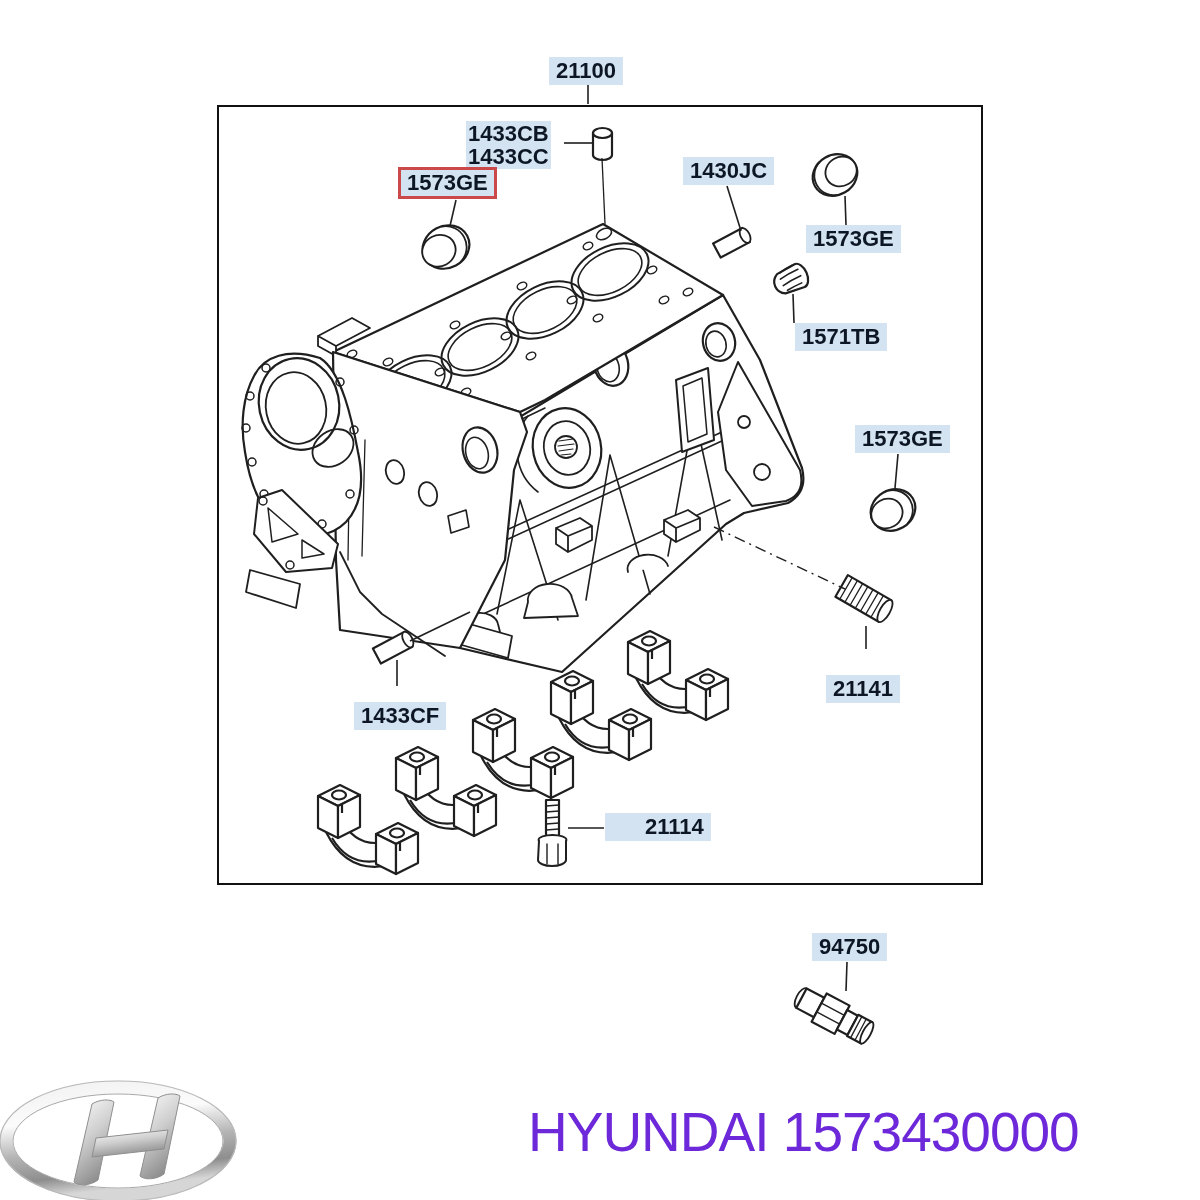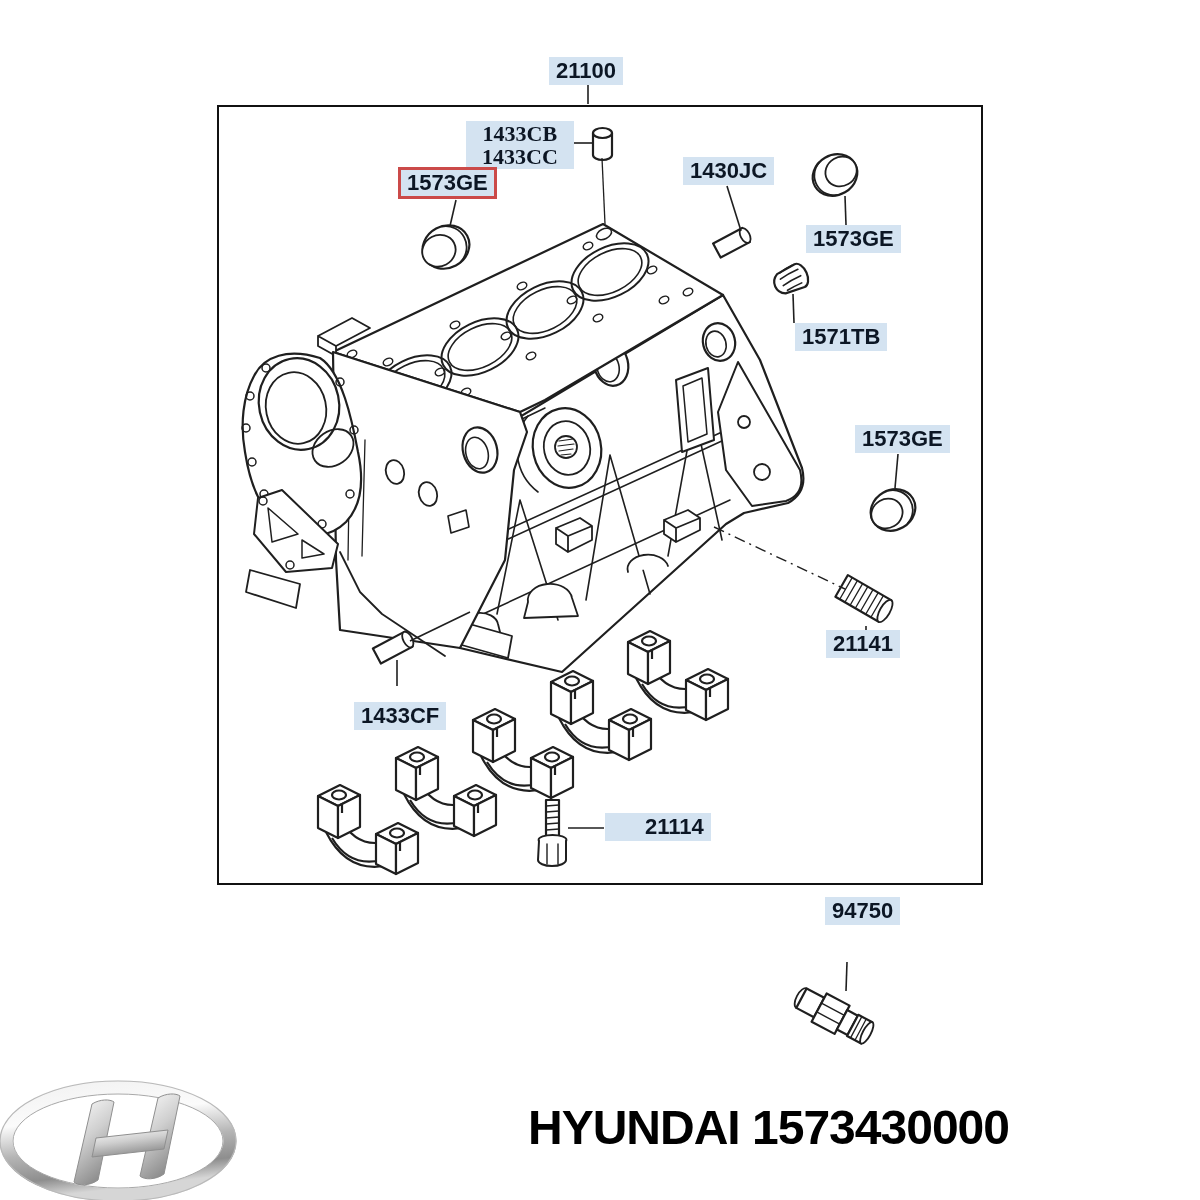"1433CB" .plabel.two { font-family: Liberation Serif, serif -> none; padding: 1px 16px -> 1px 2px }
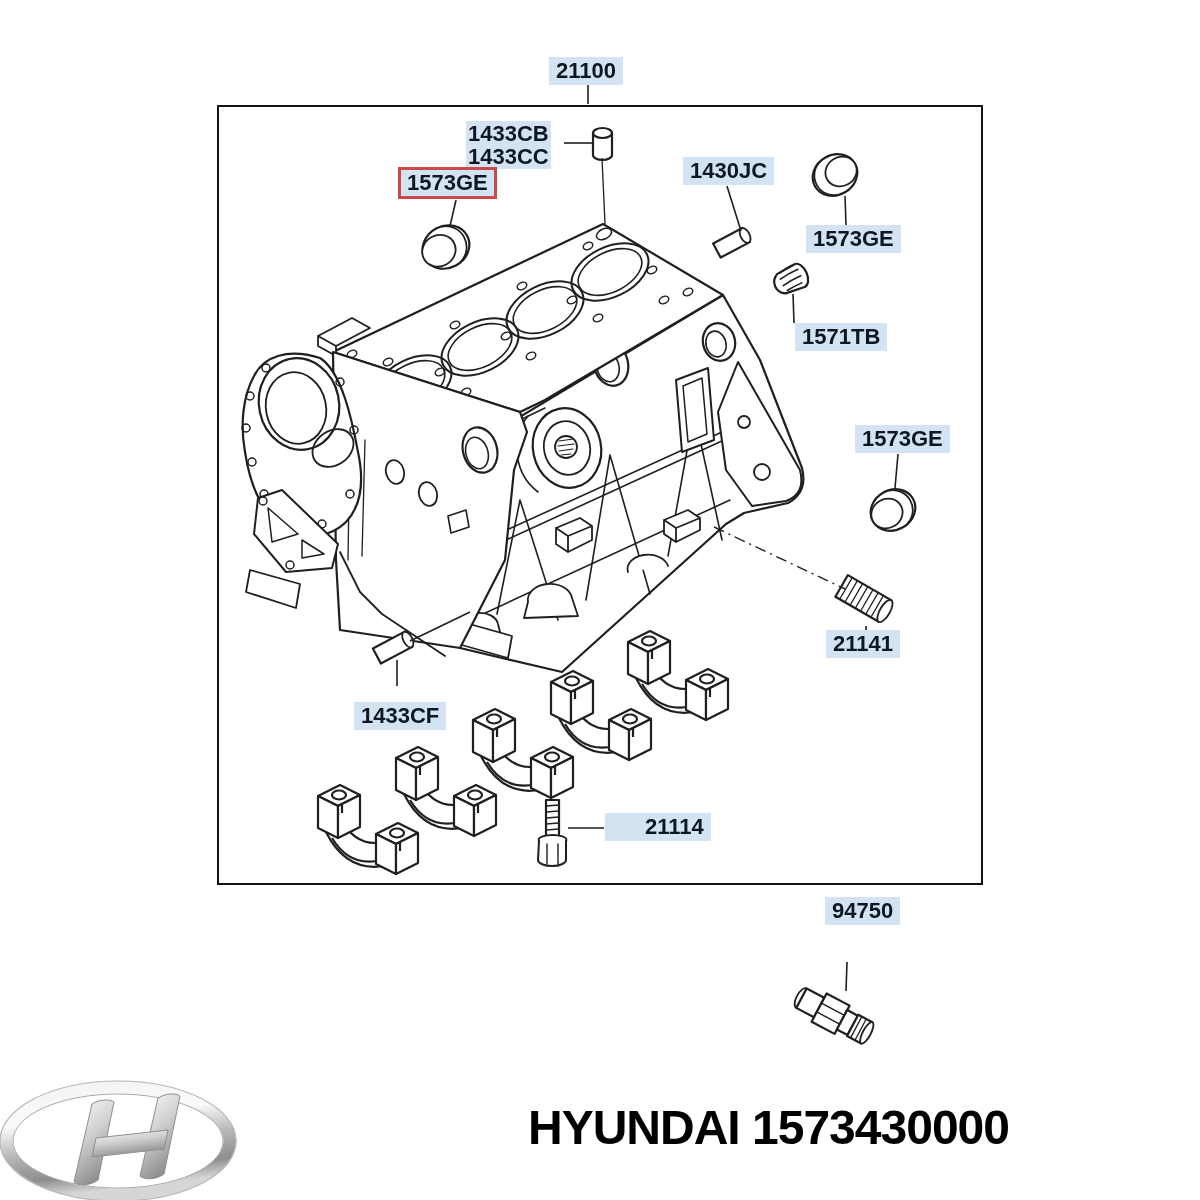"21141" div.plabel { top: 630px -> 675px }
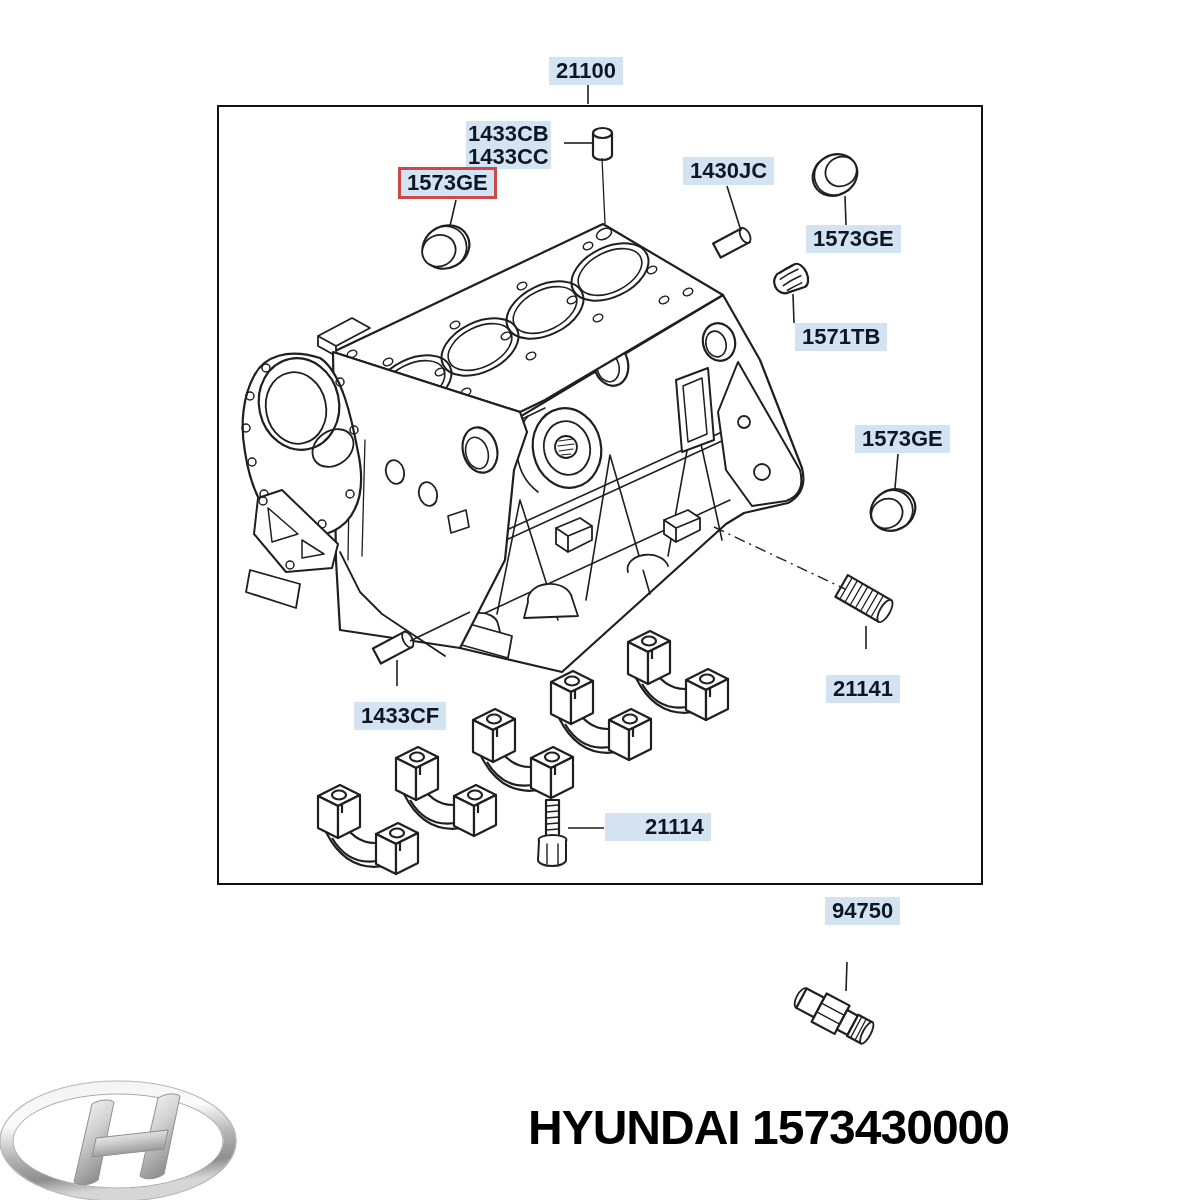"94750" div.plabel { margin-left: 13px -> none; top: 897px -> 933px }
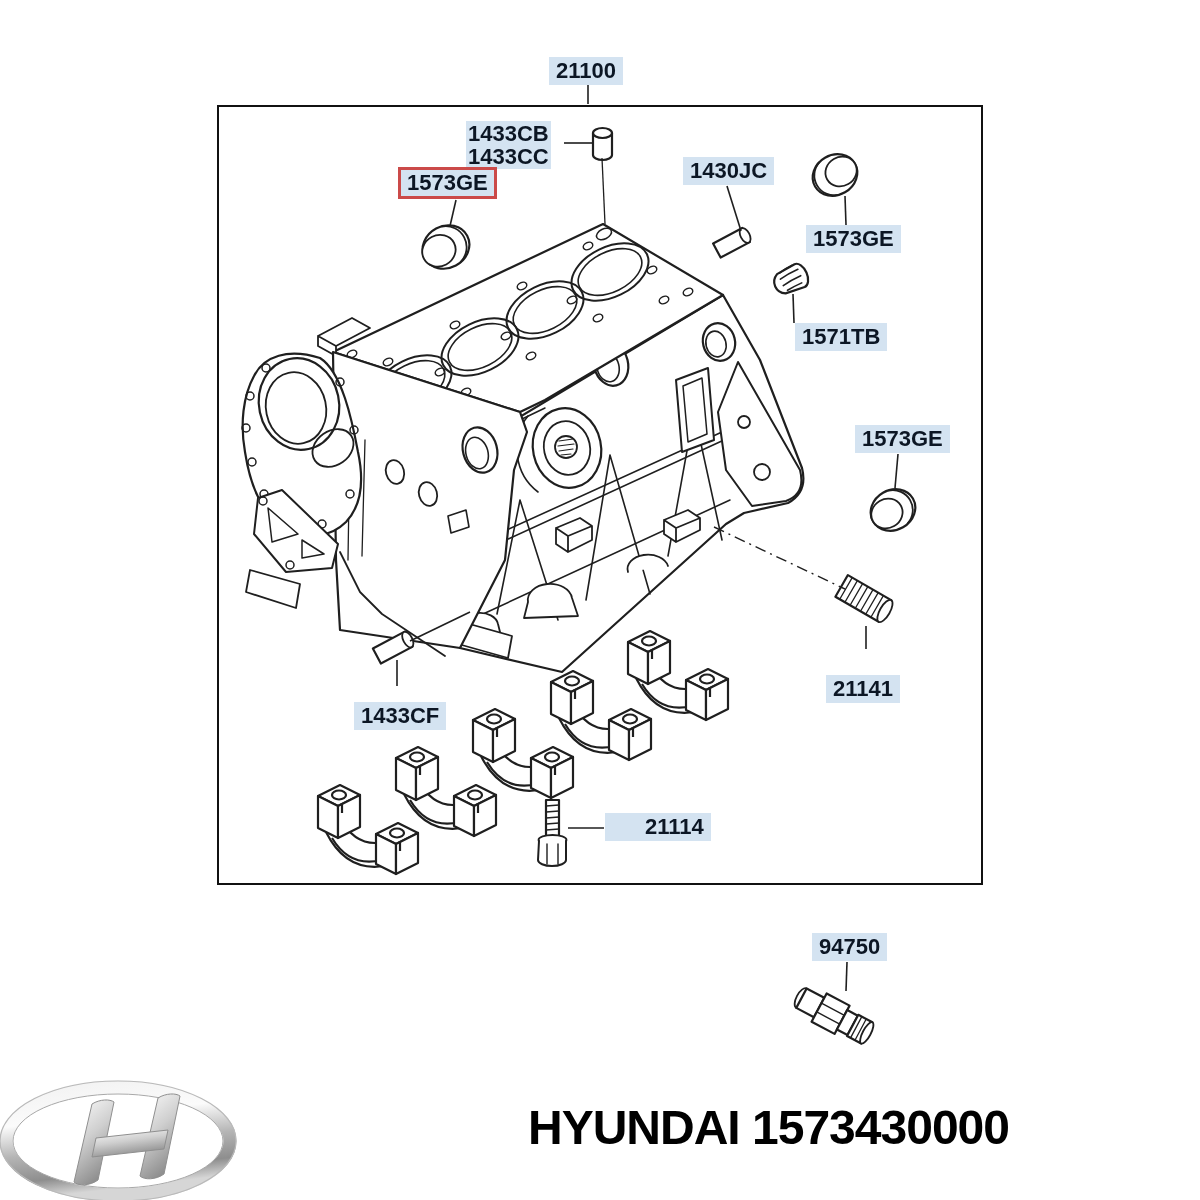"HYUNDAI 1573430000" .footer-text { color: #000000 -> #6d28d9; font-size: 48px -> 55px; font-weight: bold -> normal }
